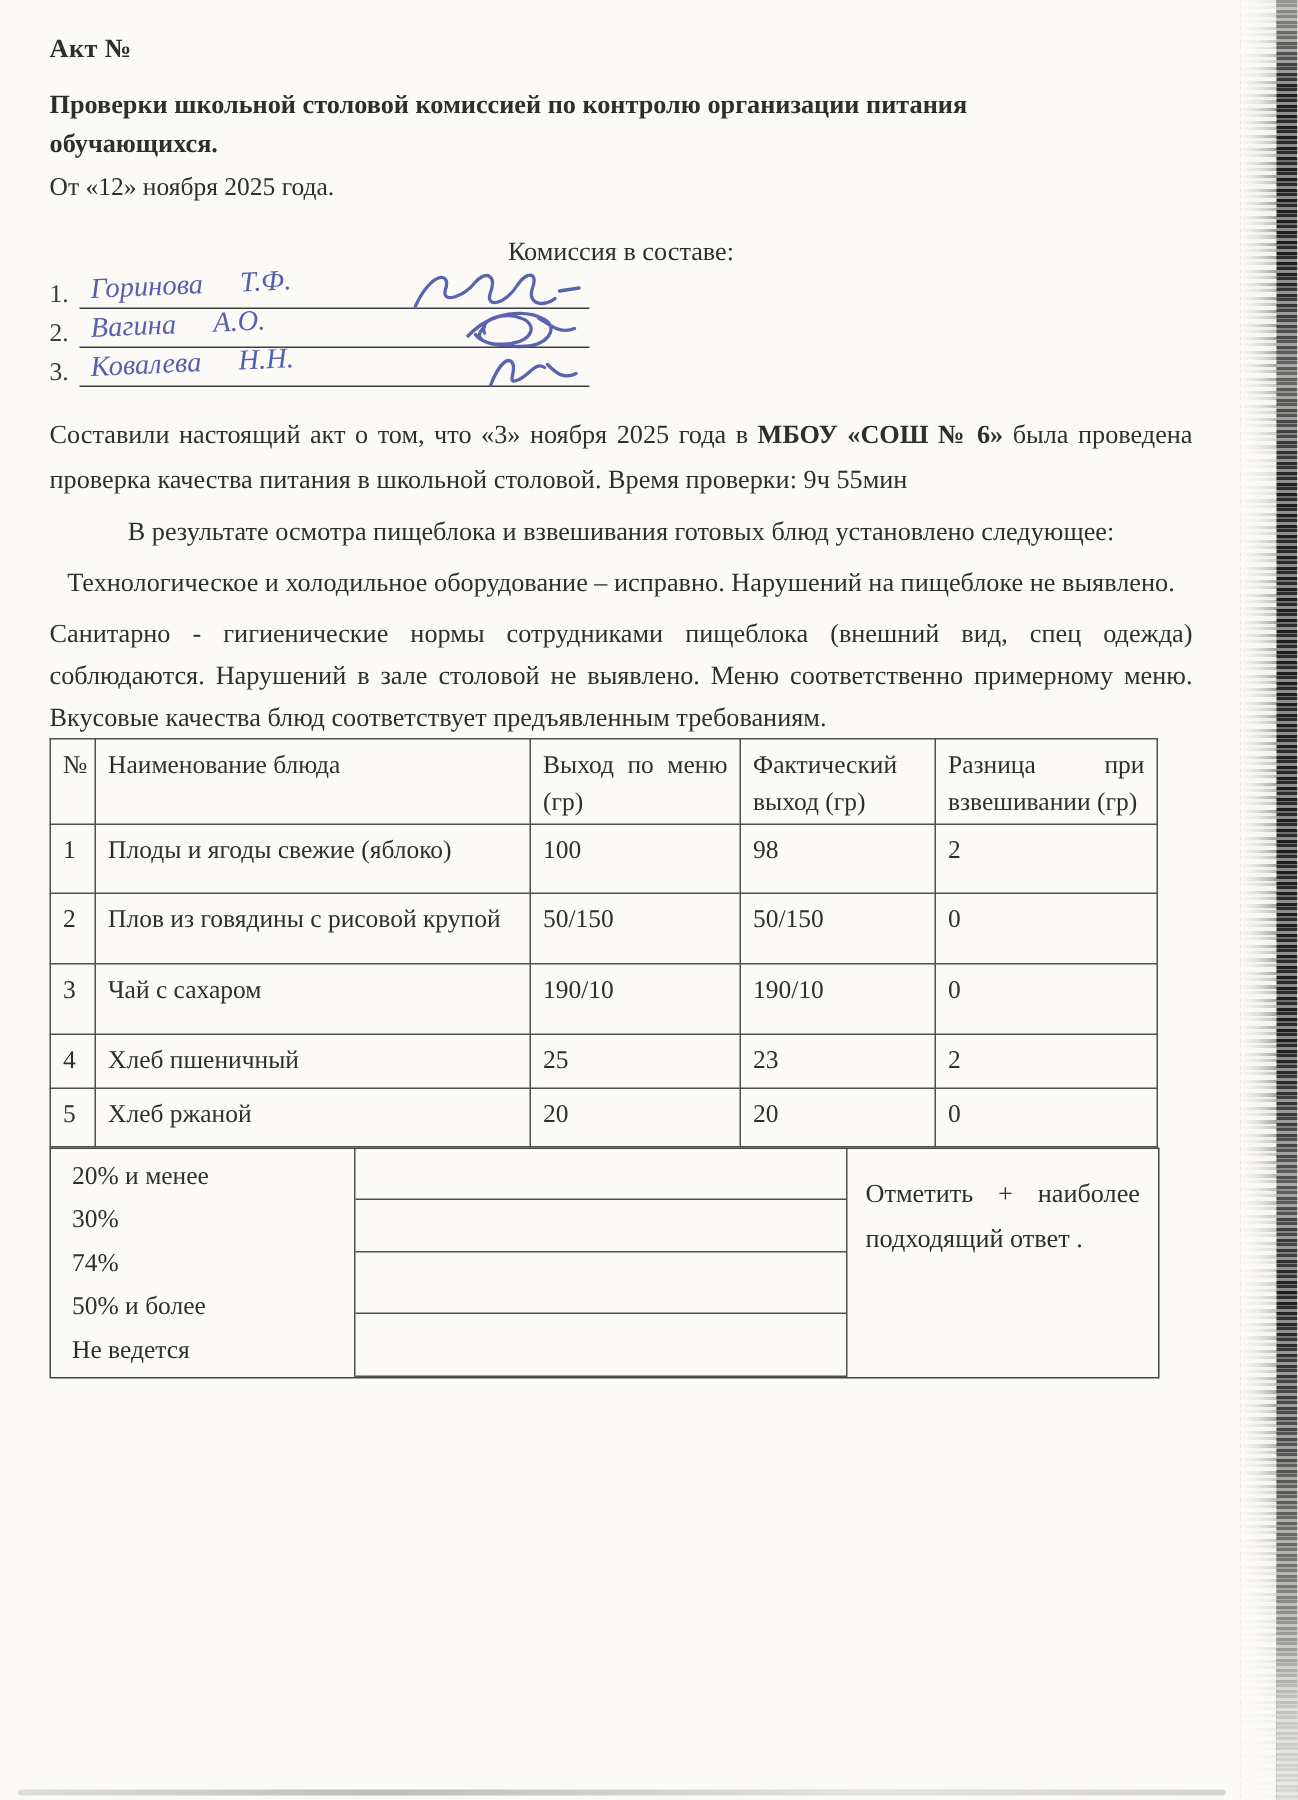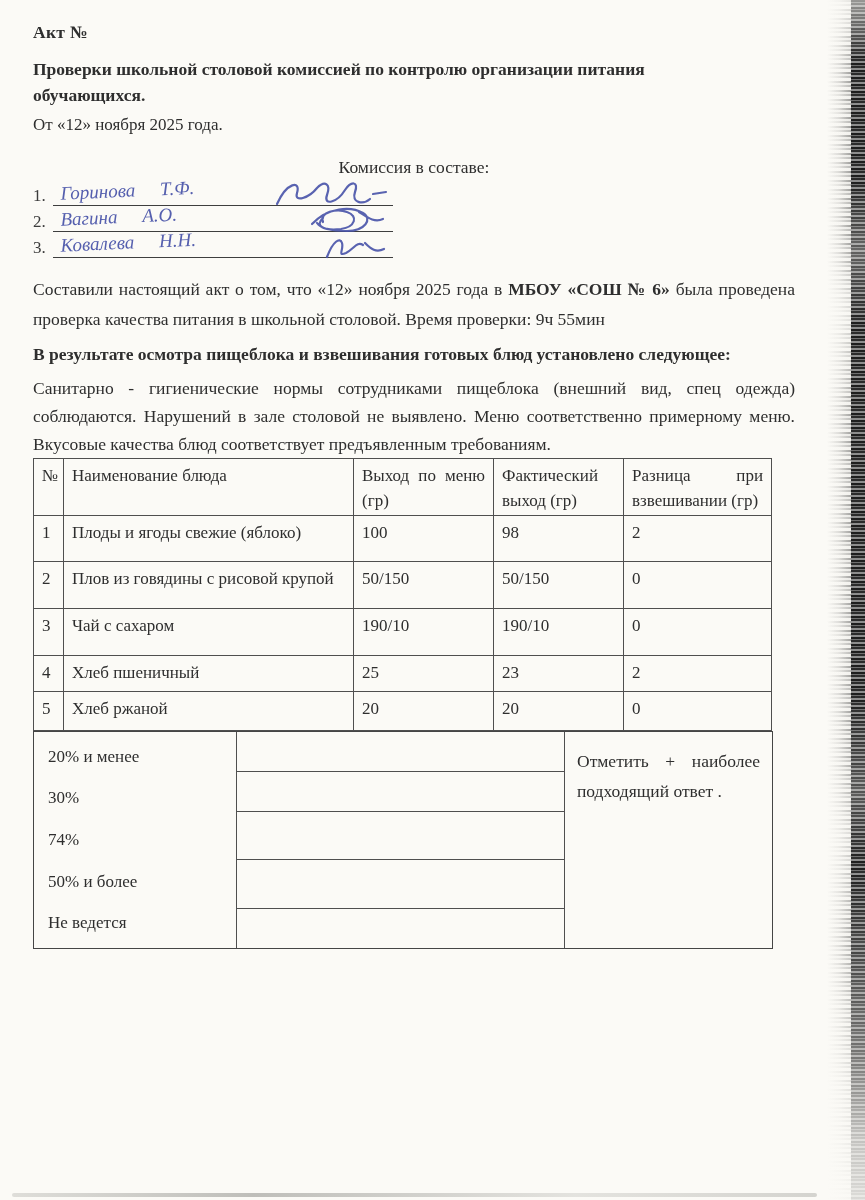"Составили настоящий акт о том," span { text: 12 -> 3 }
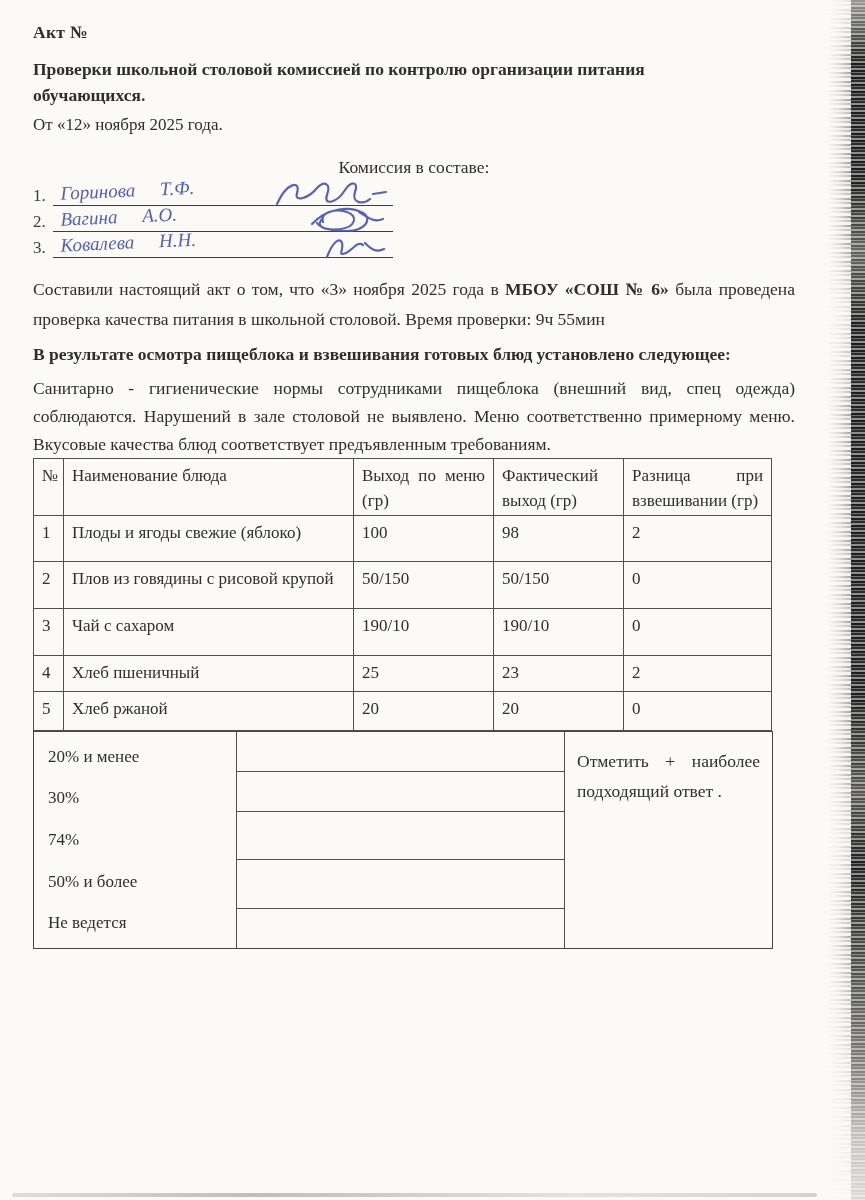"В результате осмотра пищеблока и" .p2, .p3 { font-weight: bold -> none; text-align: left -> center }
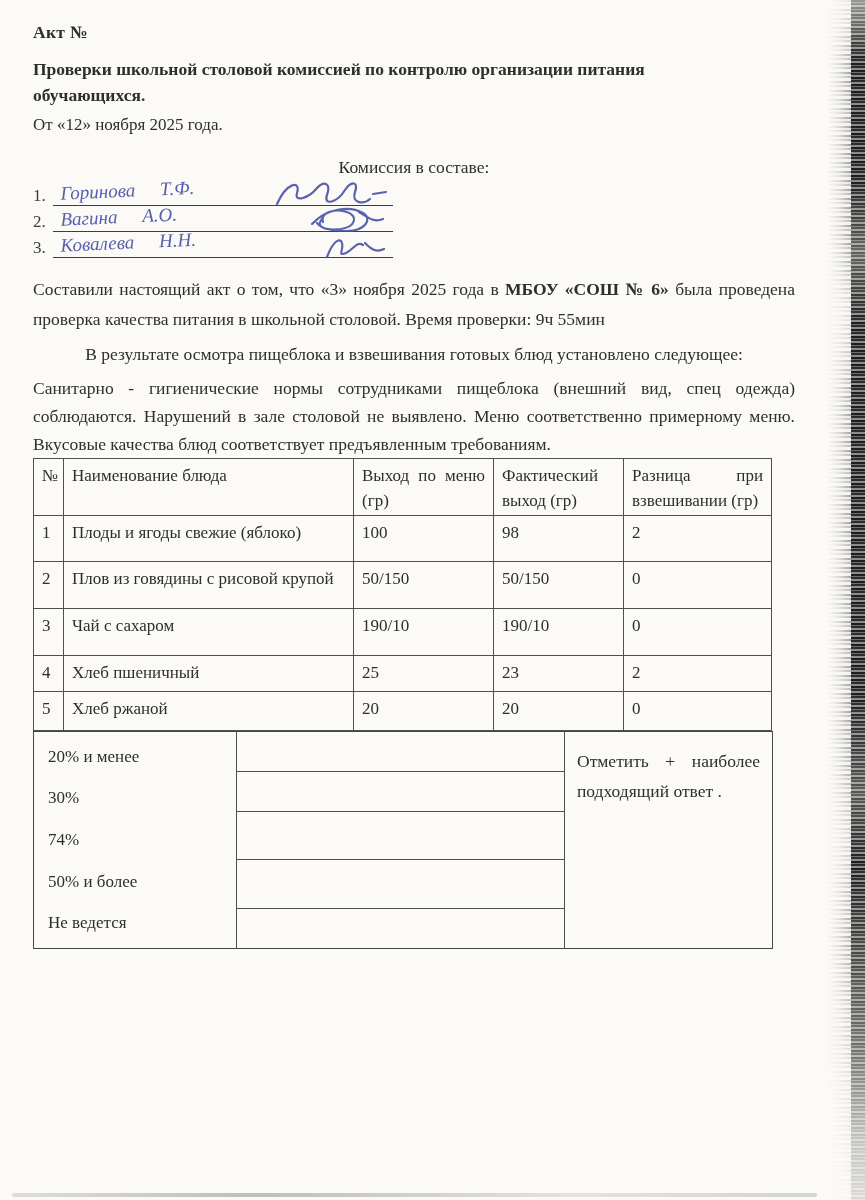"Технологическое и холодильное" div.para { html: none -> <div>Технологическое и холодильное оборудование – исправно. Нарушений на пищеблоке не выявлено.</div> }
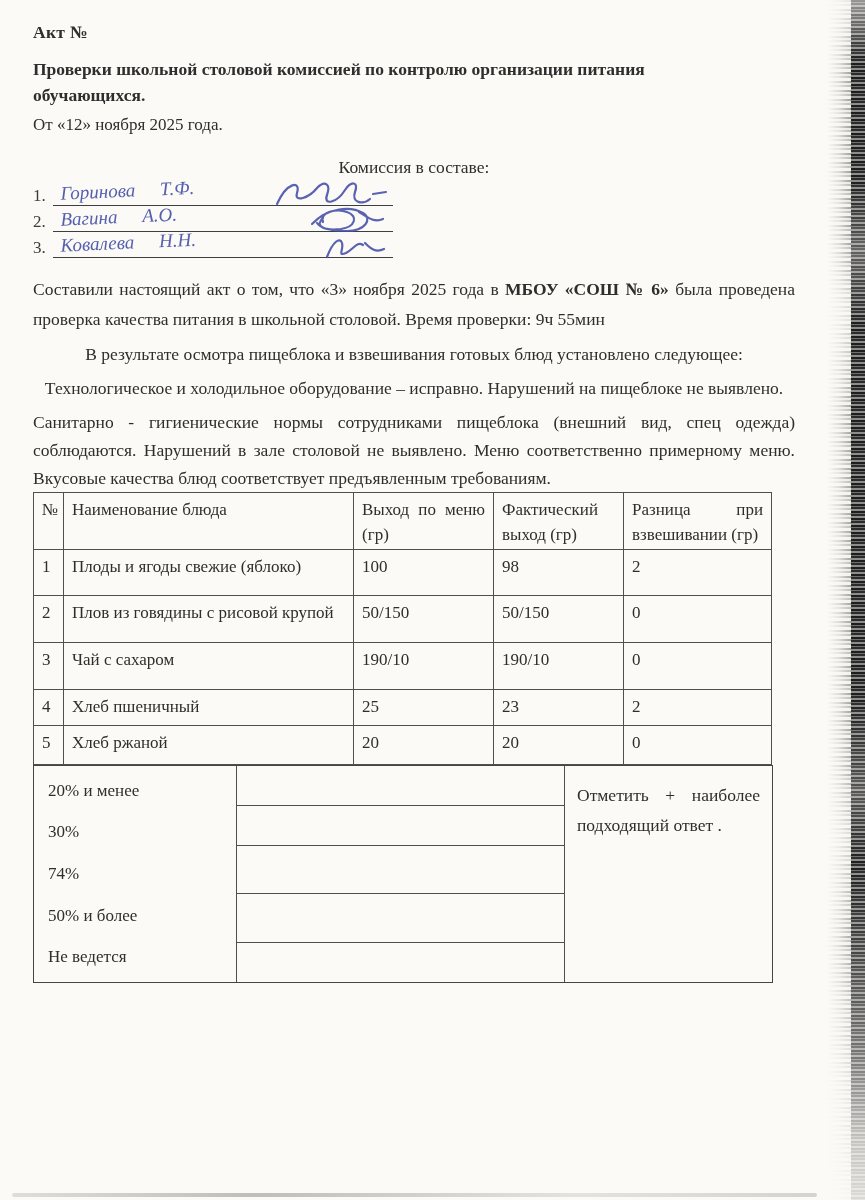"20% и менее" .waste { height: 218px -> 154px }
